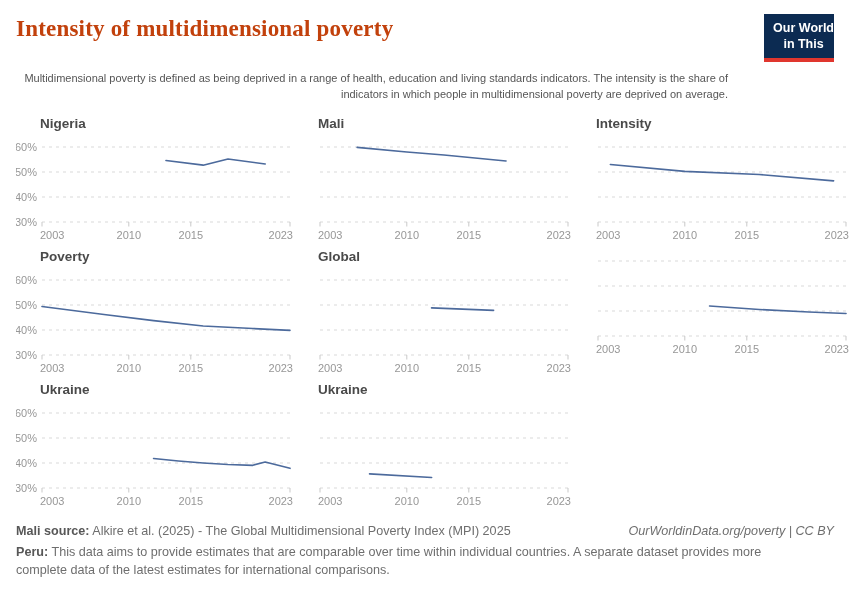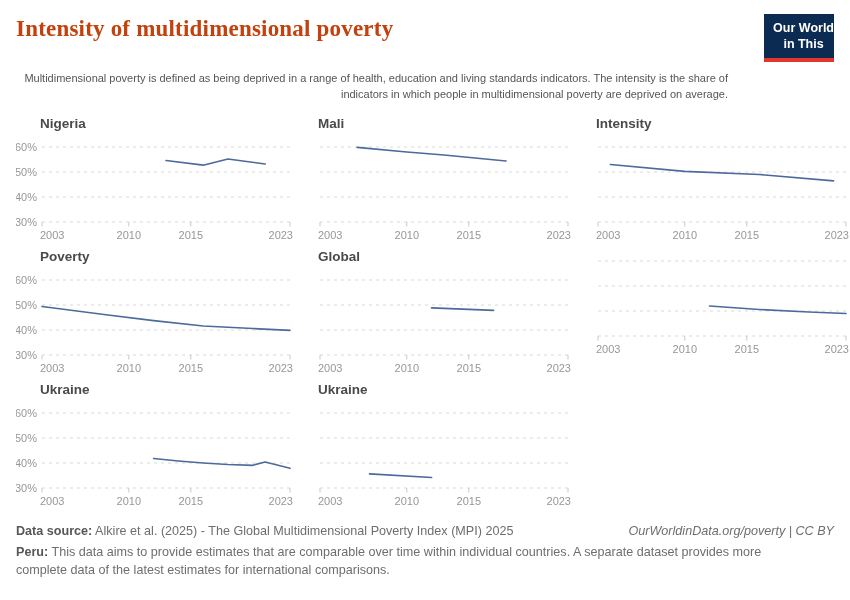"Data source:" span.b { text: Data -> Mali }
